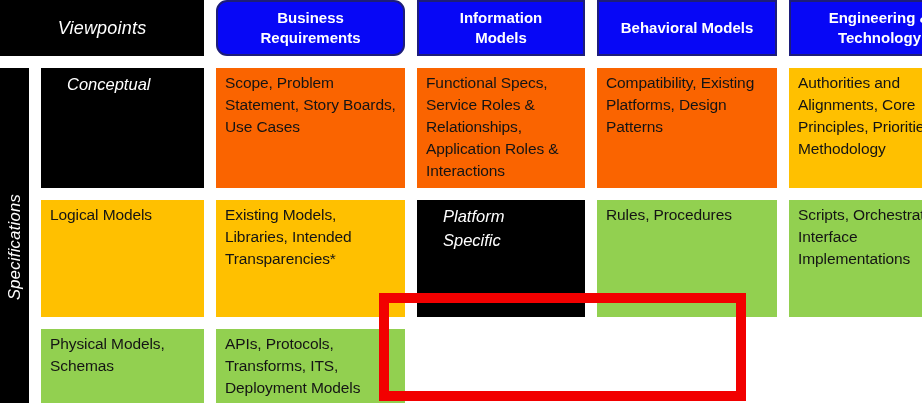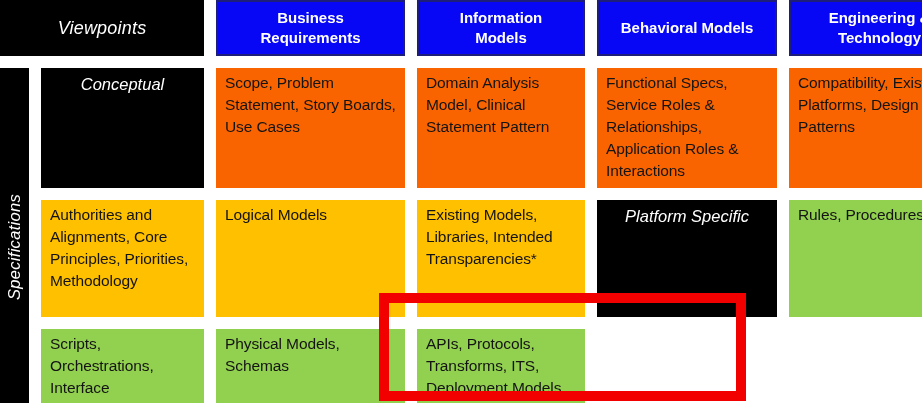"Business Requirements" .hp-business { border-radius: none -> 11px }
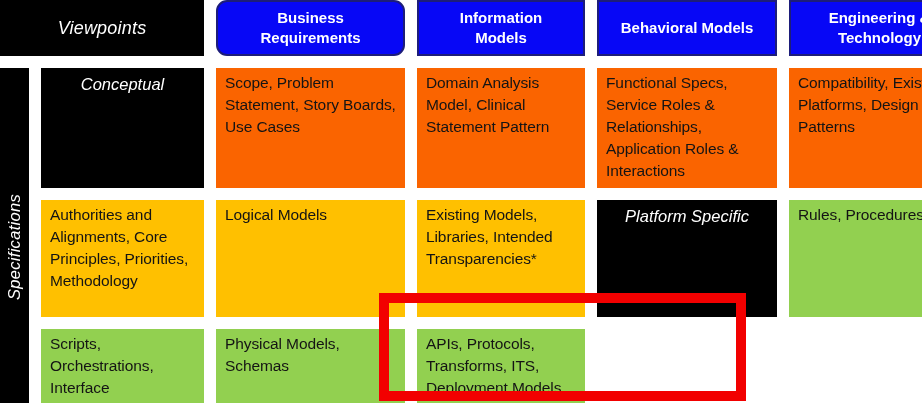"Conceptual" .rowlabel { text-align: center -> left }
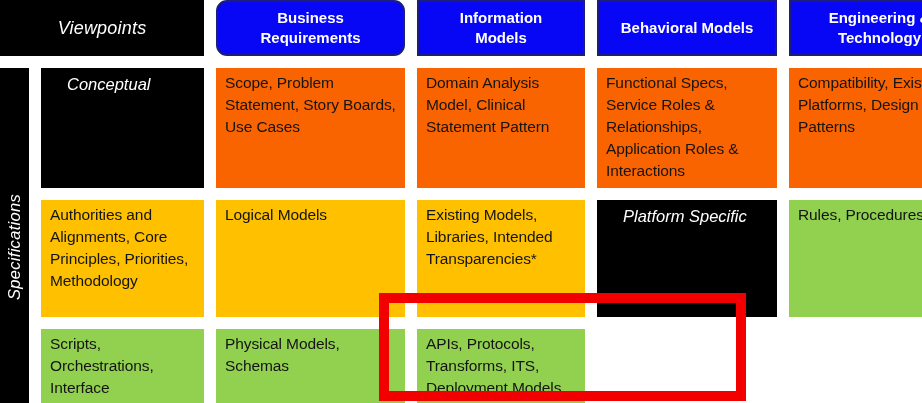"Domain Analysis Model, Clinical" div.cell { html: <div>Domain Analysis Model, Clinical Statement Pattern</div> -> none }
